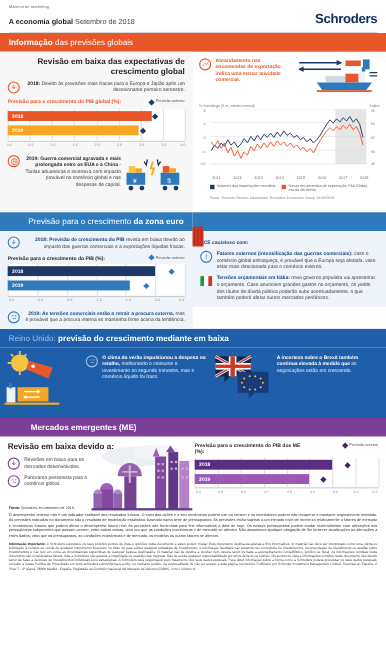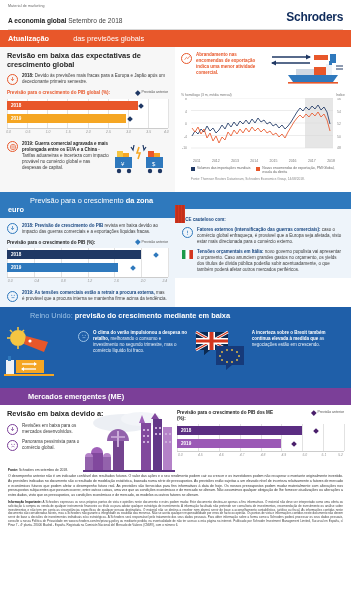"Atualização" span { text: Atualização -> Informação }
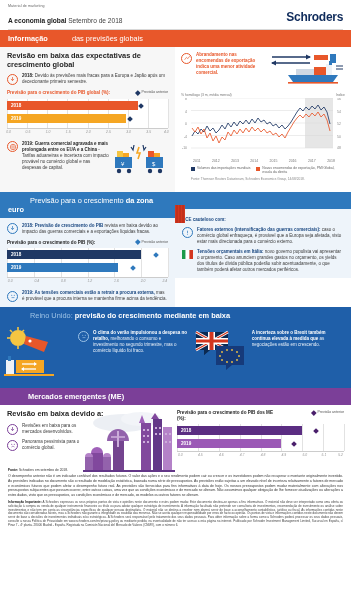"das previsões globais" .secbar .lt { padding-left: 22px -> none }
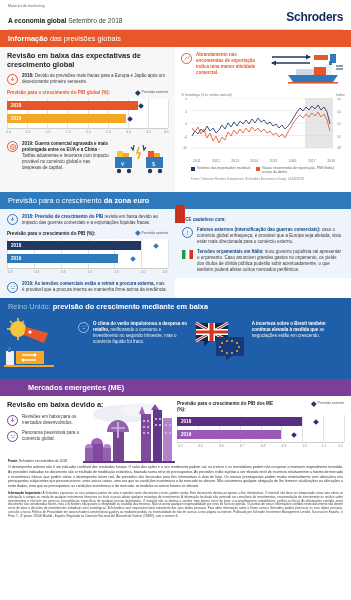"Revisão em baixa das expectativas" .colL { text-align: none -> right }
